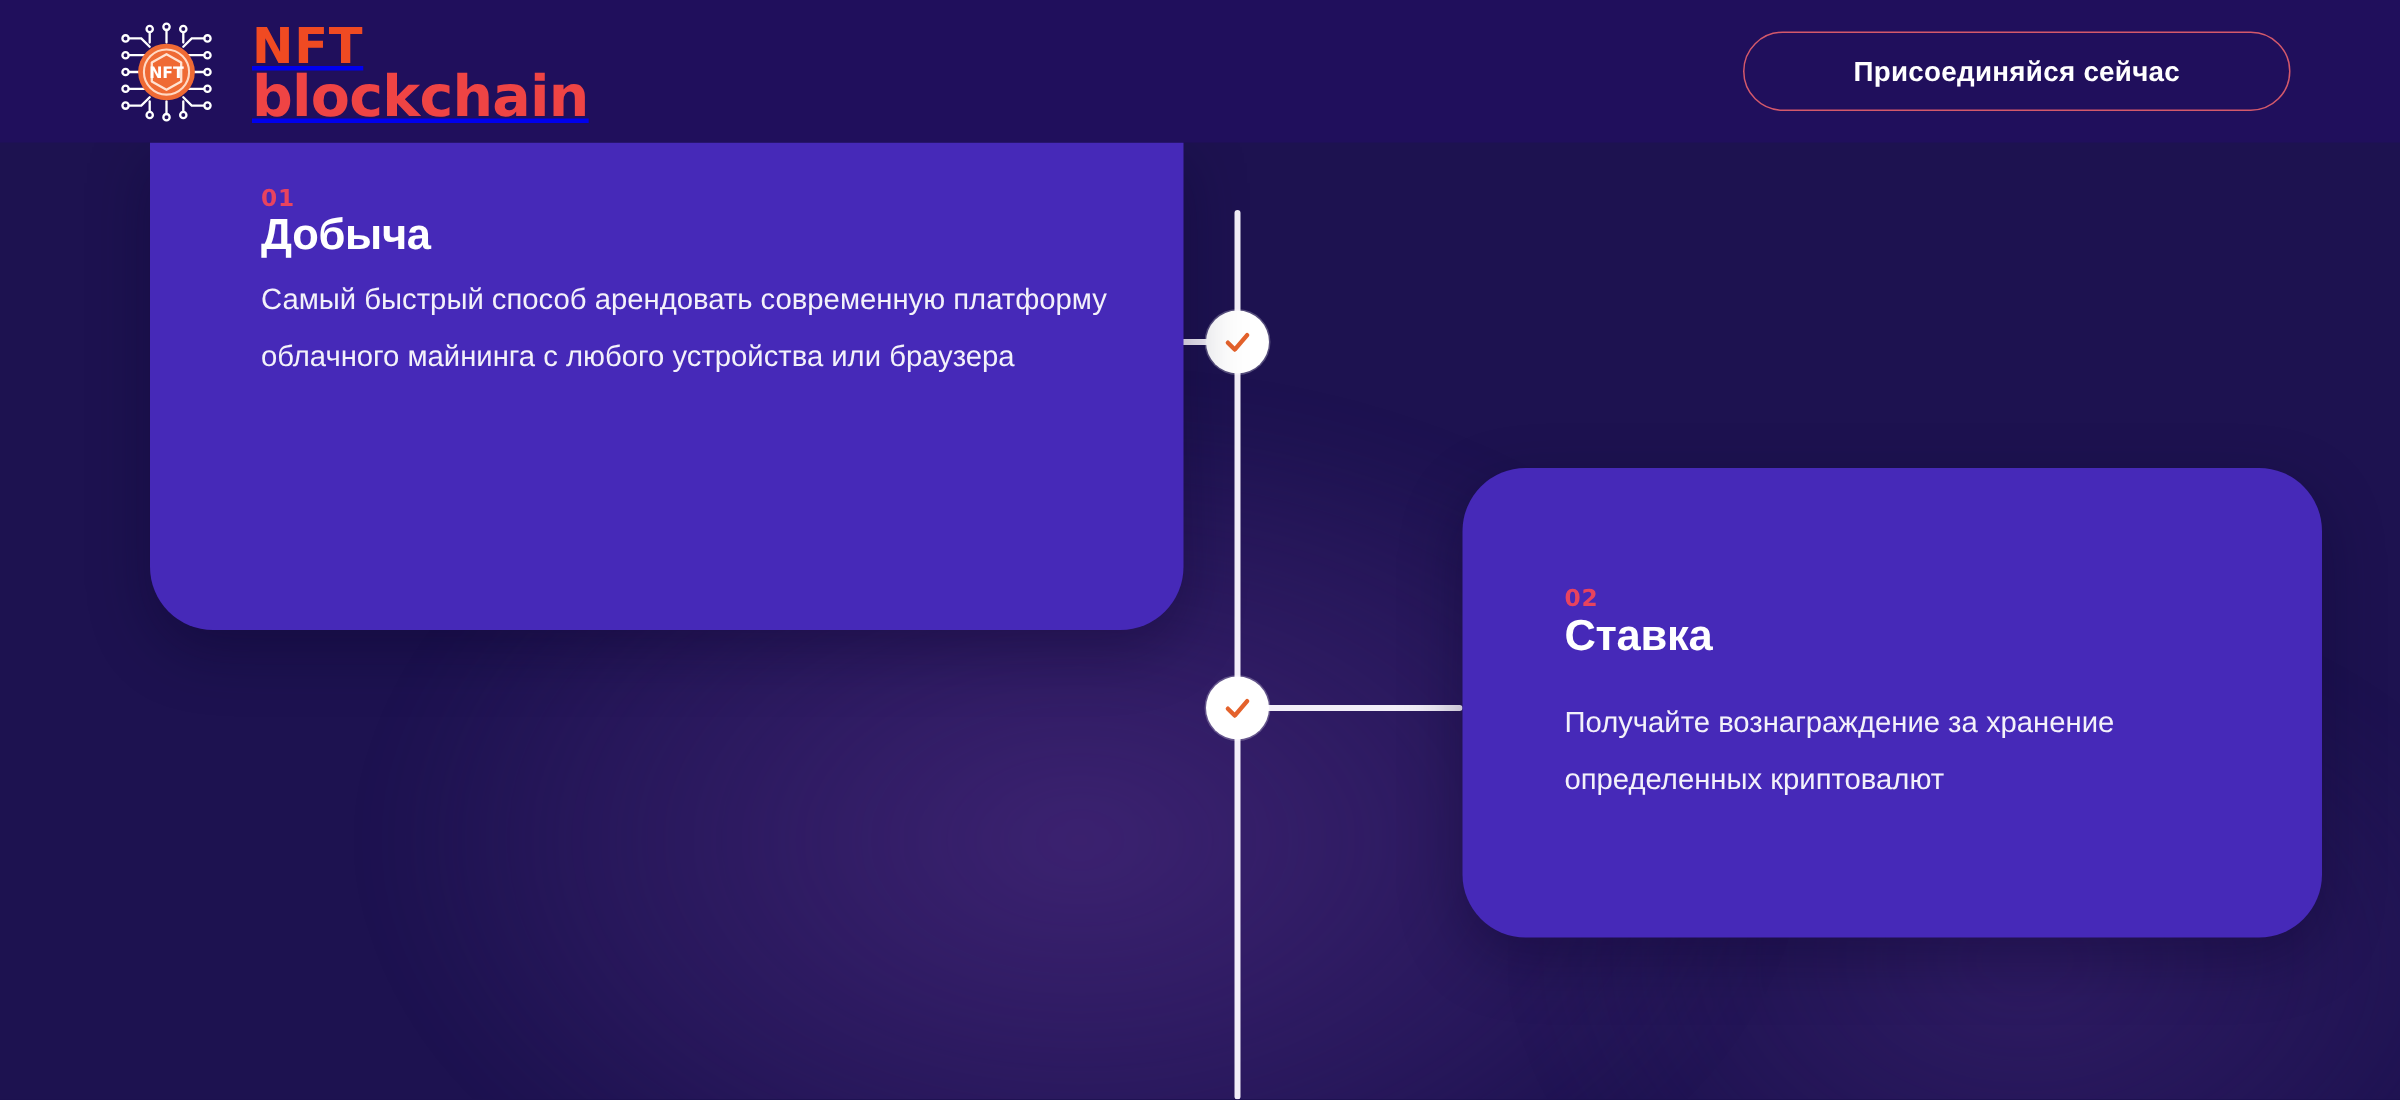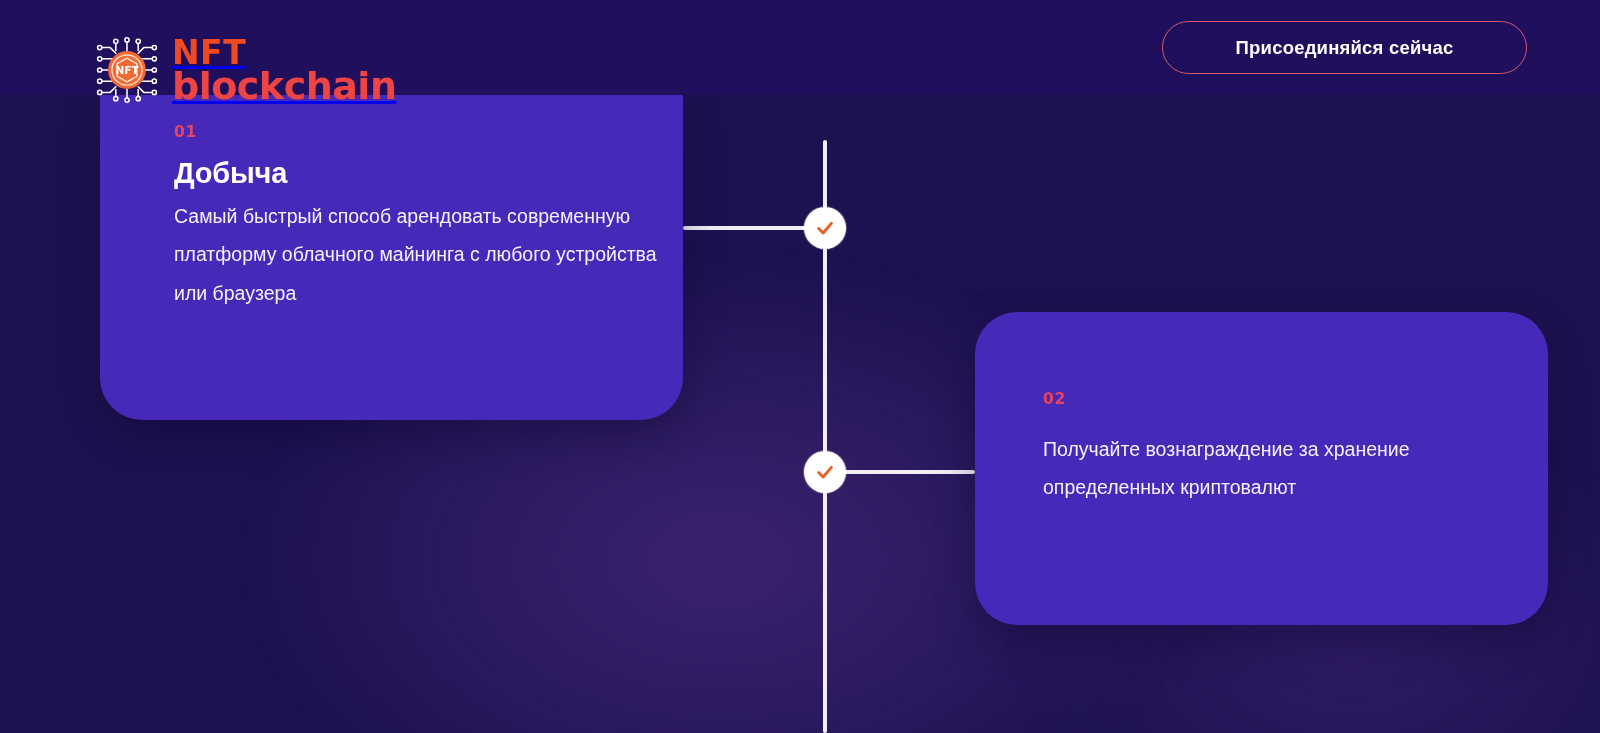"NFT" .logo { gap: 10px -> 22px; left: 92px -> 76px; margin-top: 22px -> none }
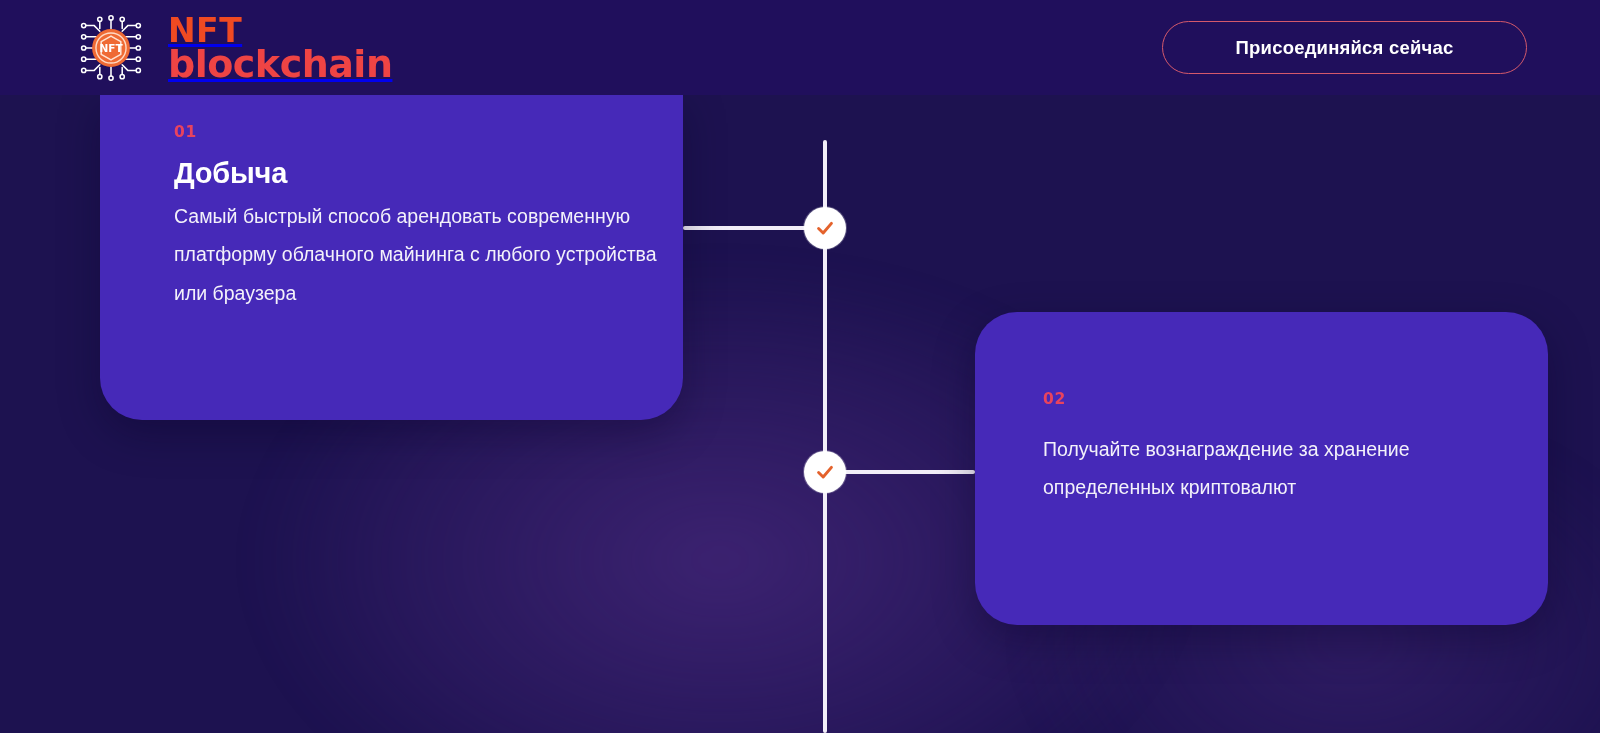"01" .card-1 { width: 583px -> 689px }
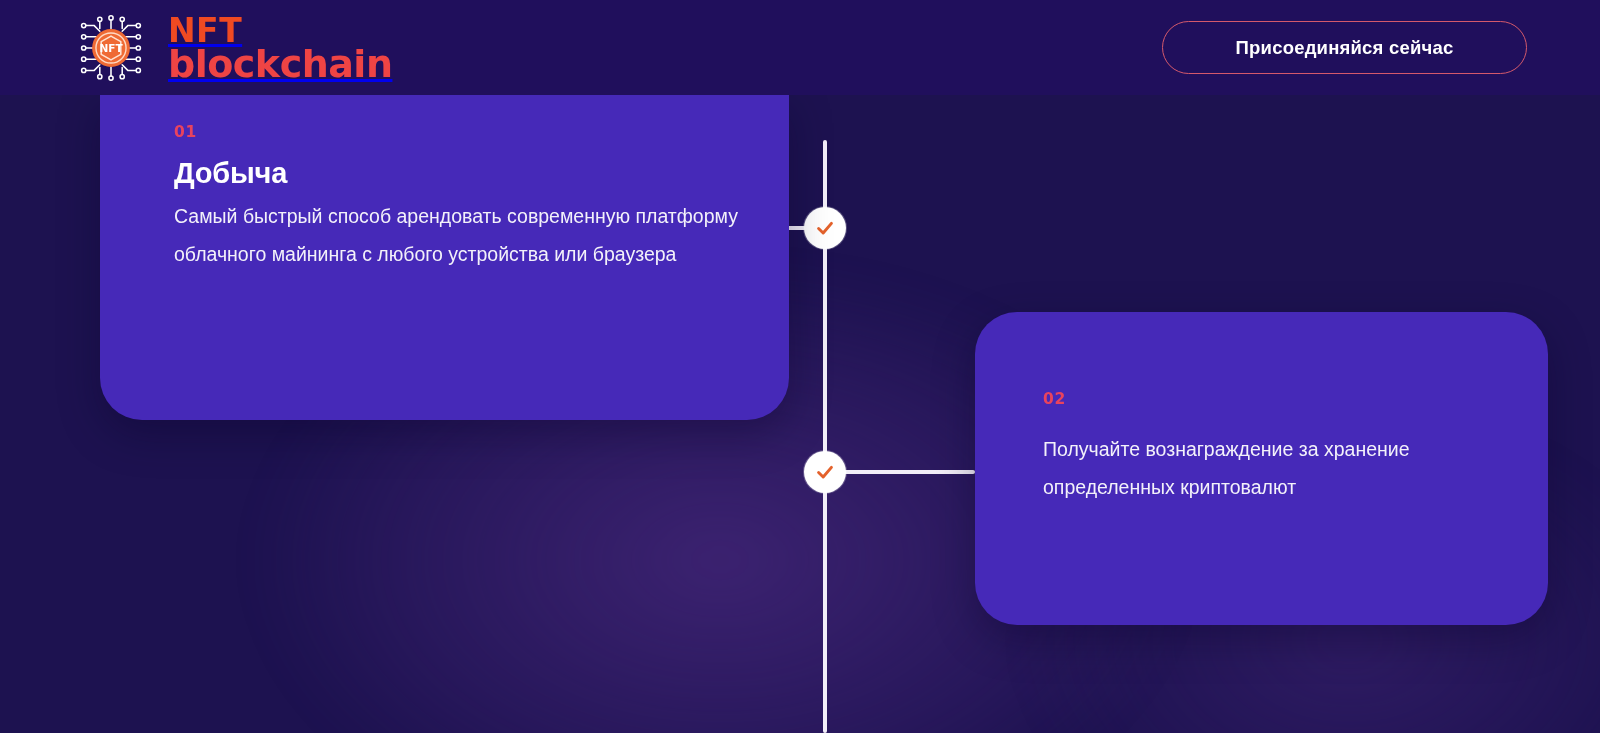"Добыча" .card-title { margin-top: 16px -> 0 }
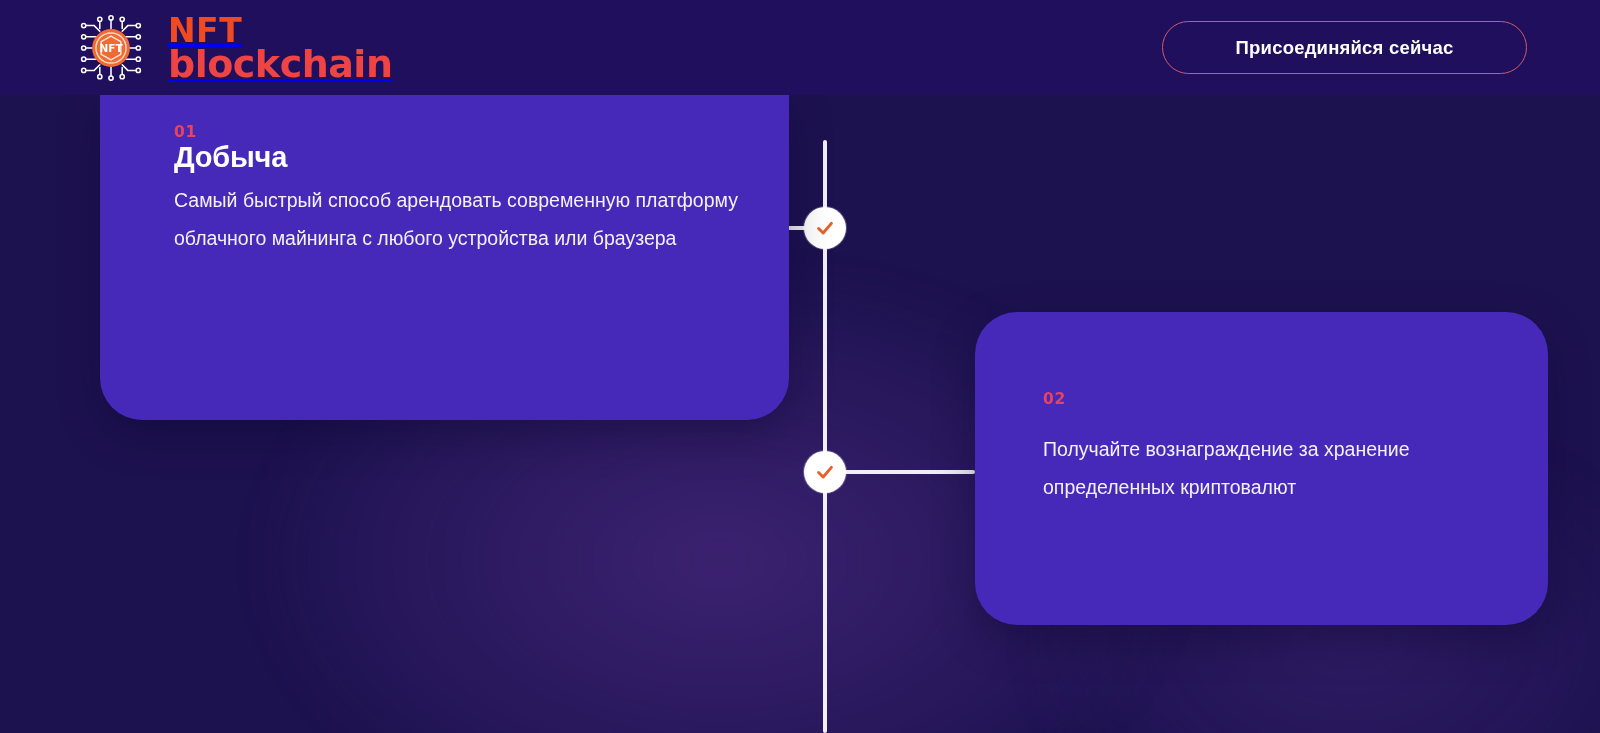"Ставка" div.card-title { html: none -> <div>Ставка</div> }
